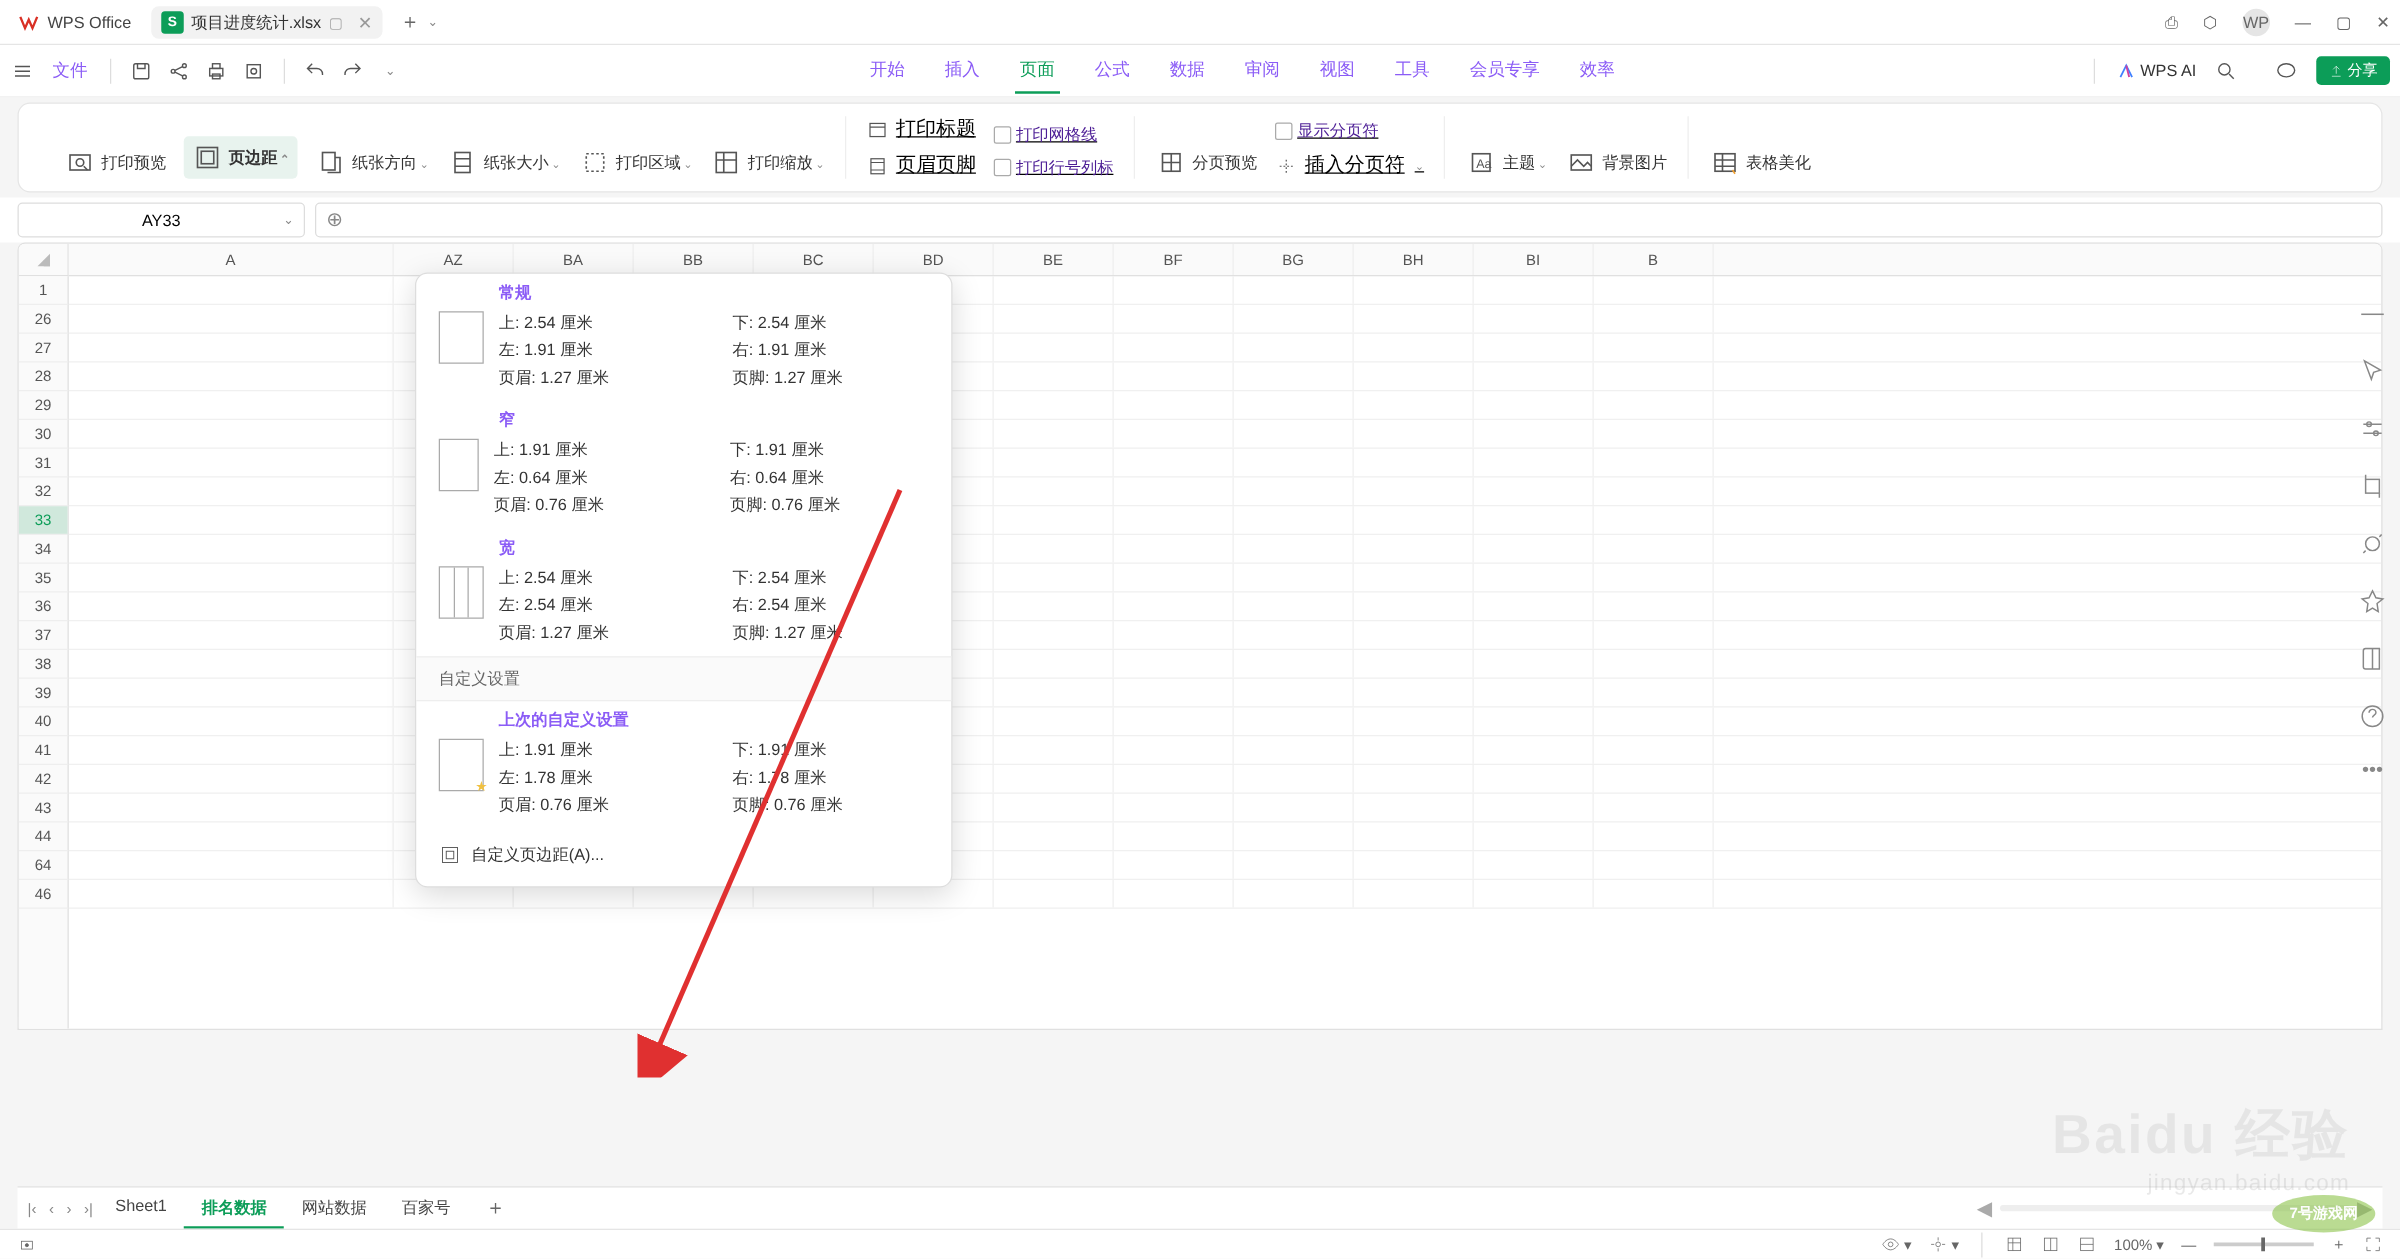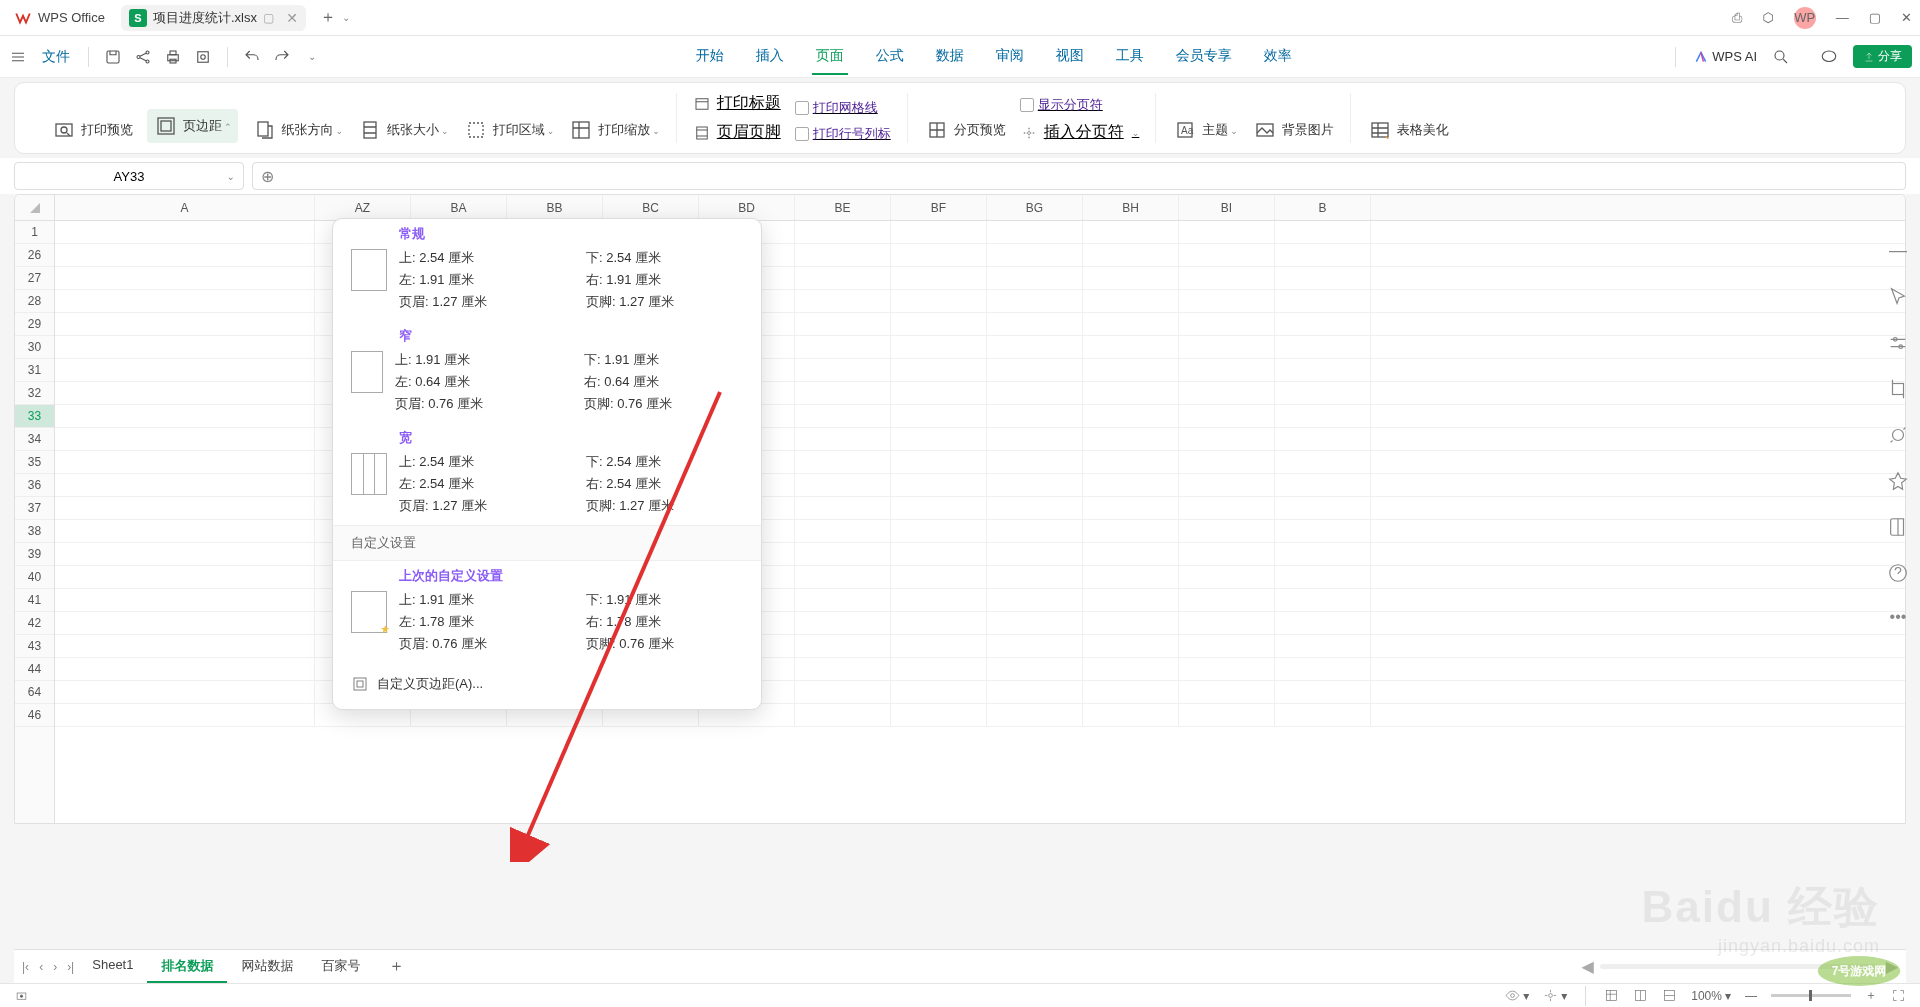"WP" .avatar { background: #fca5a5 -> #e5e5e5 }
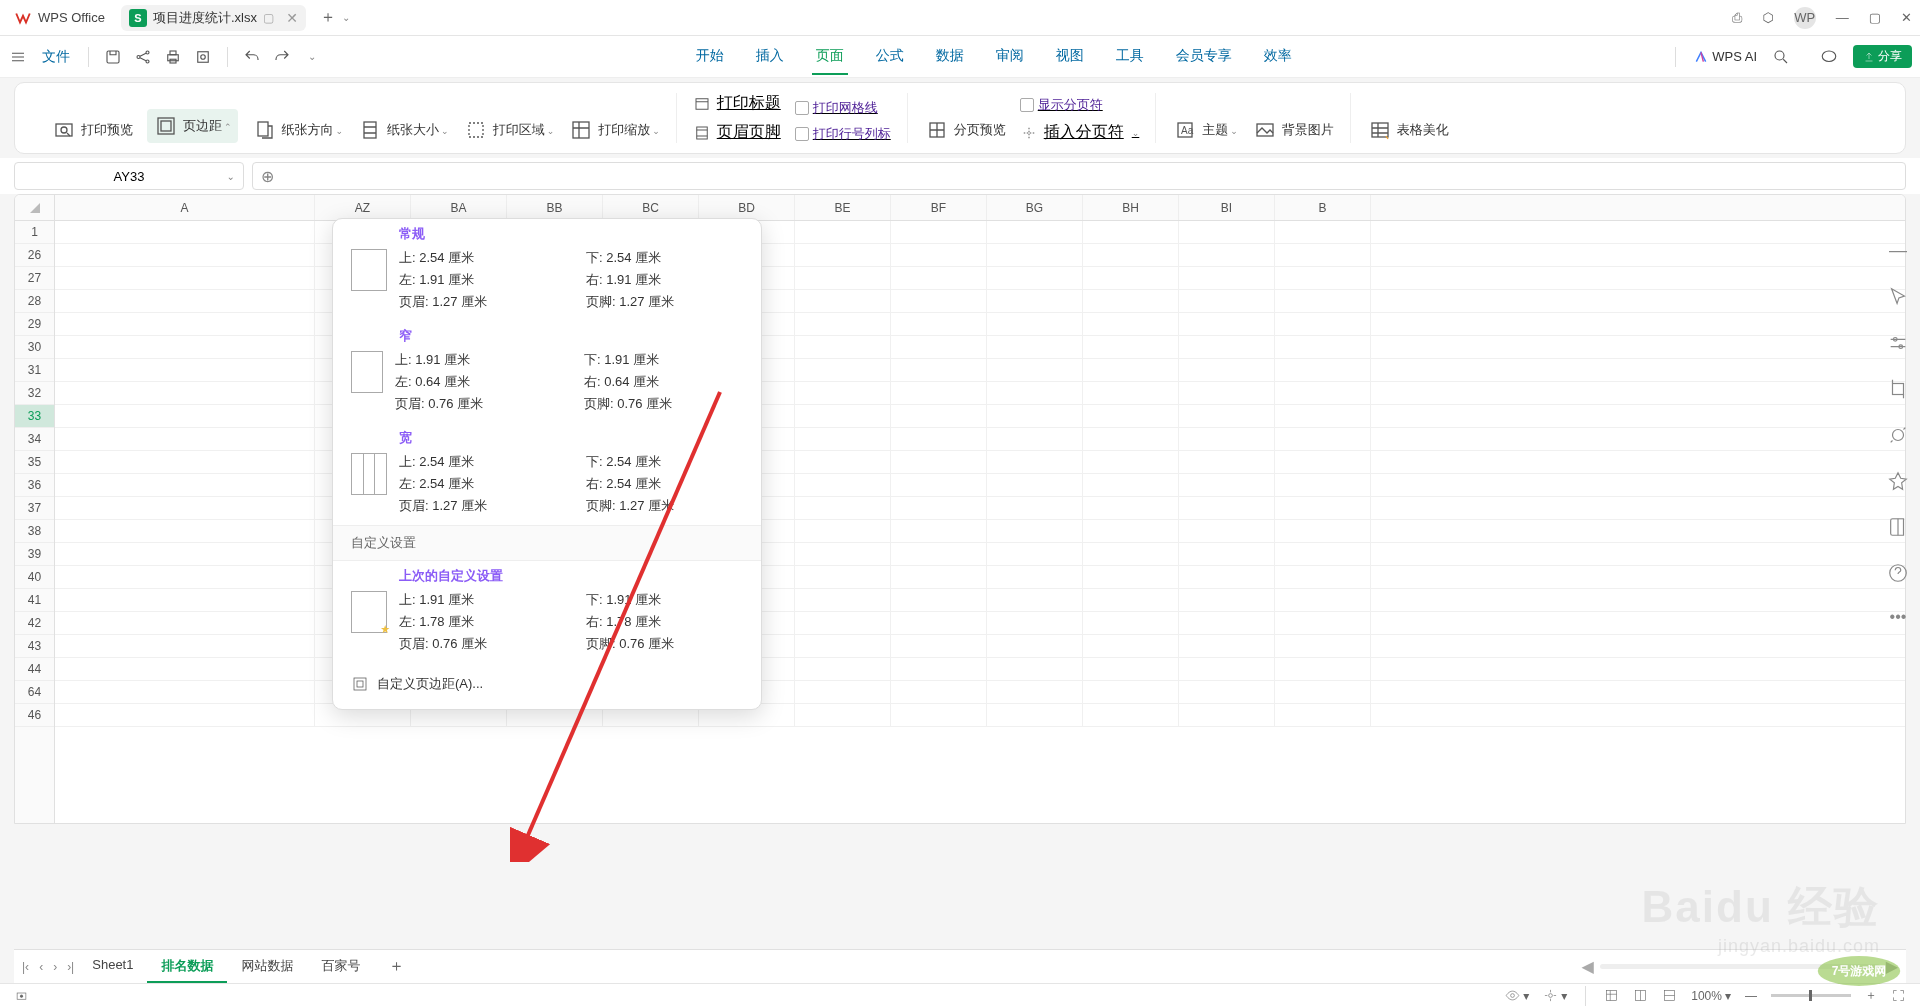"文件" .menu-item { color: #0369a1 -> #8b5cf6 }
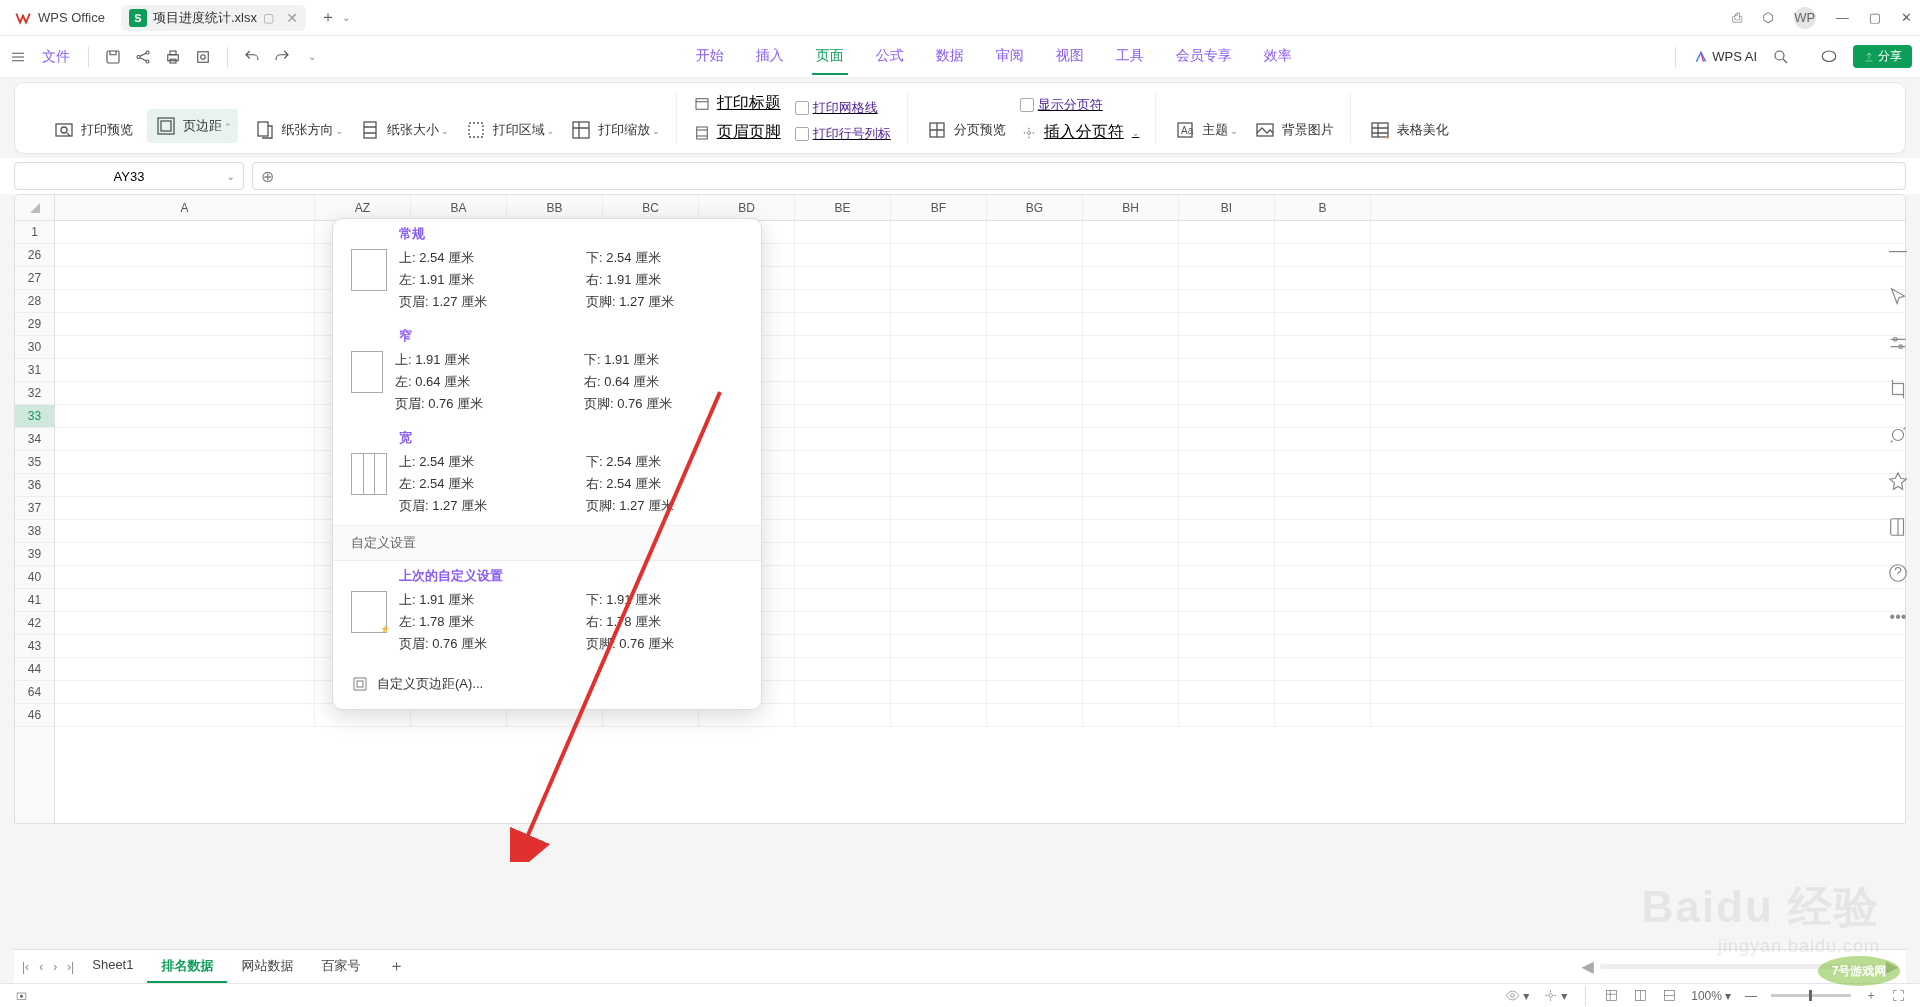"页边距 ⌃" .ritem.active { font-weight: none -> bold }
